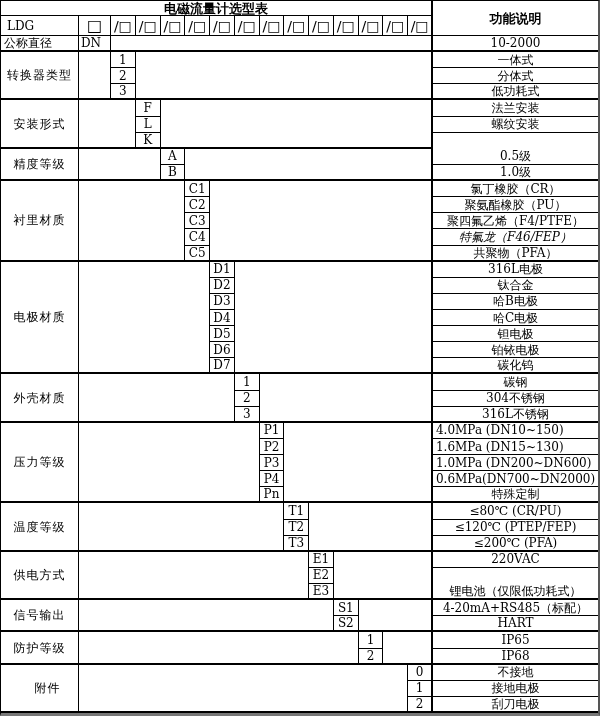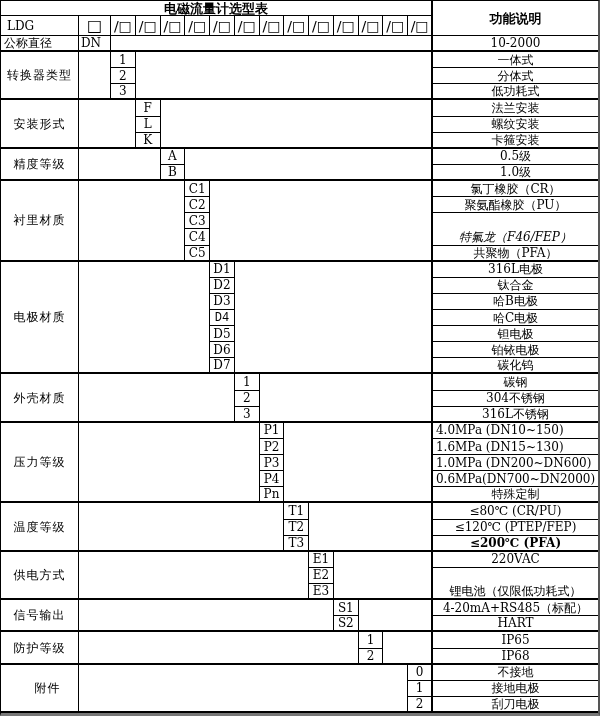"卡箍安装" div.cell { html: <div>卡箍安装</div> -> none }
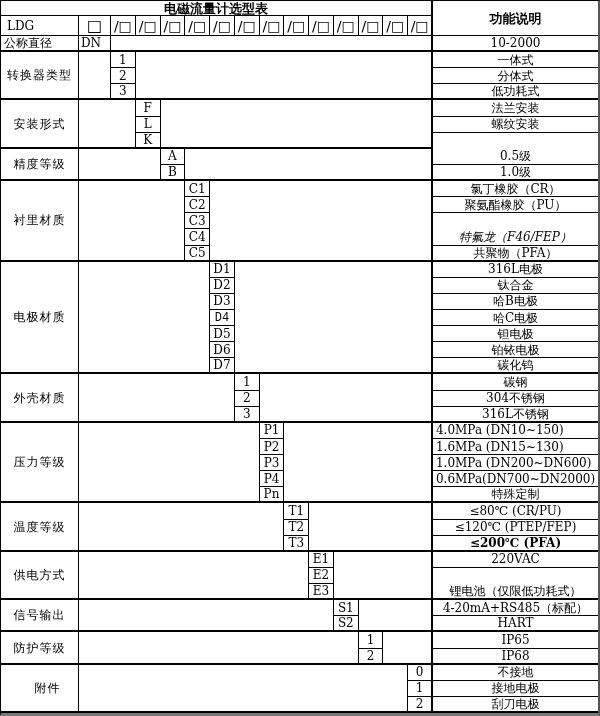"聚四氟乙烯（F4/PTFE）" div.cell { html: none -> <div>聚四氟乙烯（F4/PTFE）</div> }
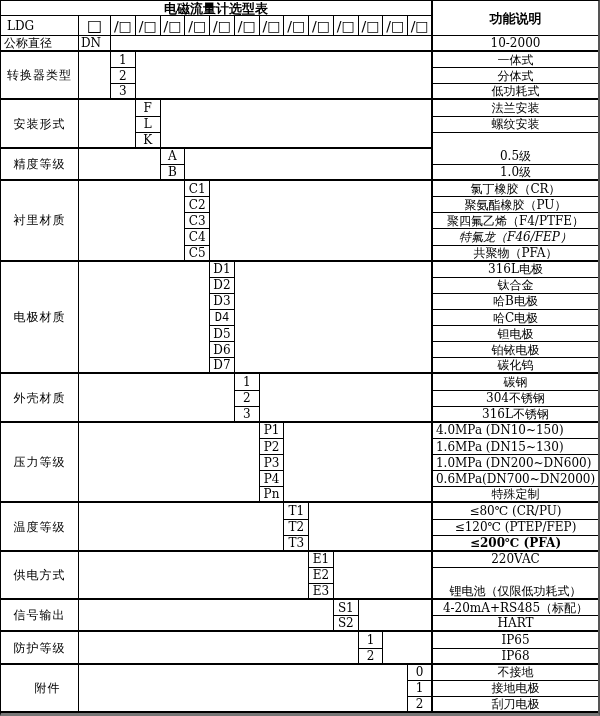"D4" div.cell { font-family: Liberation Mono, monospace -> none }
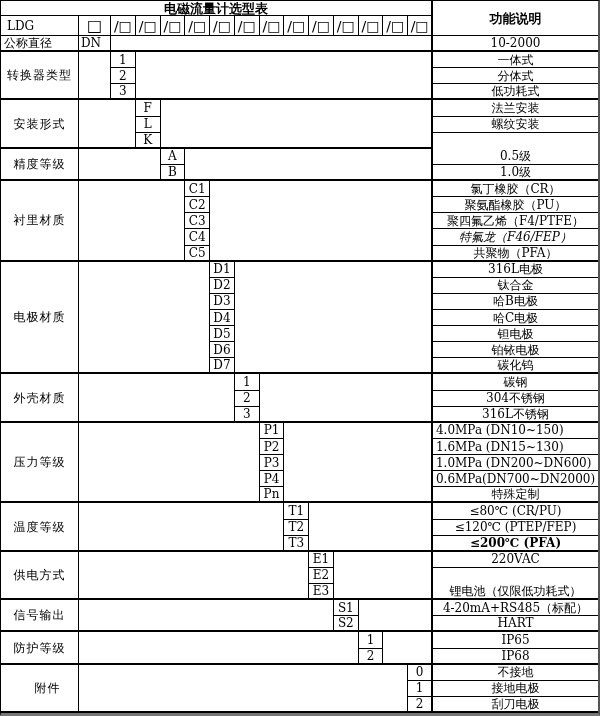"≤200℃ (PFA)" div.cell { font-weight: bold -> none }
